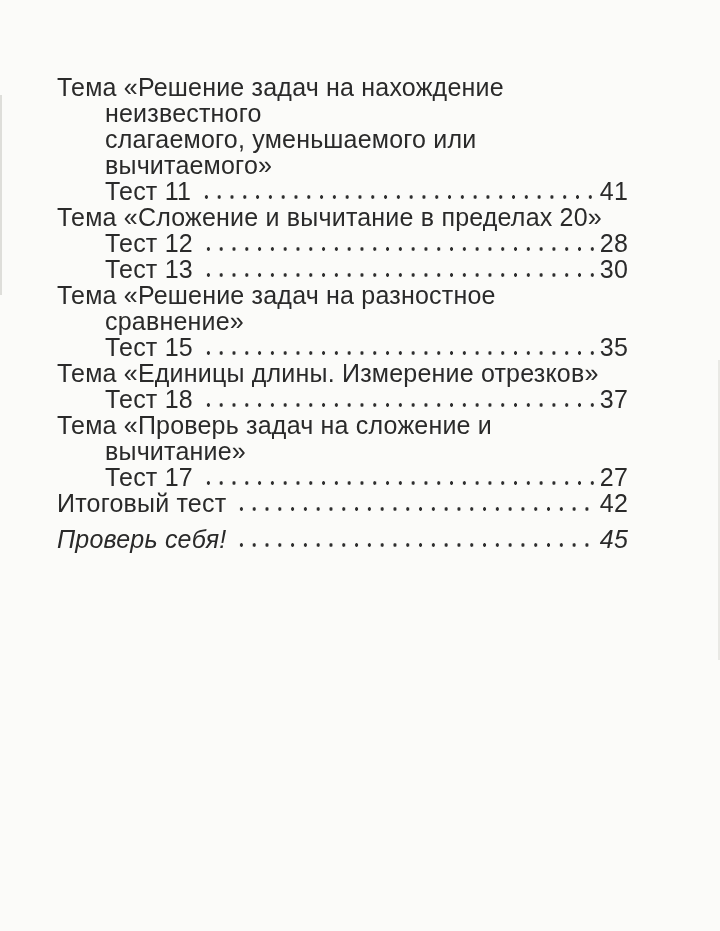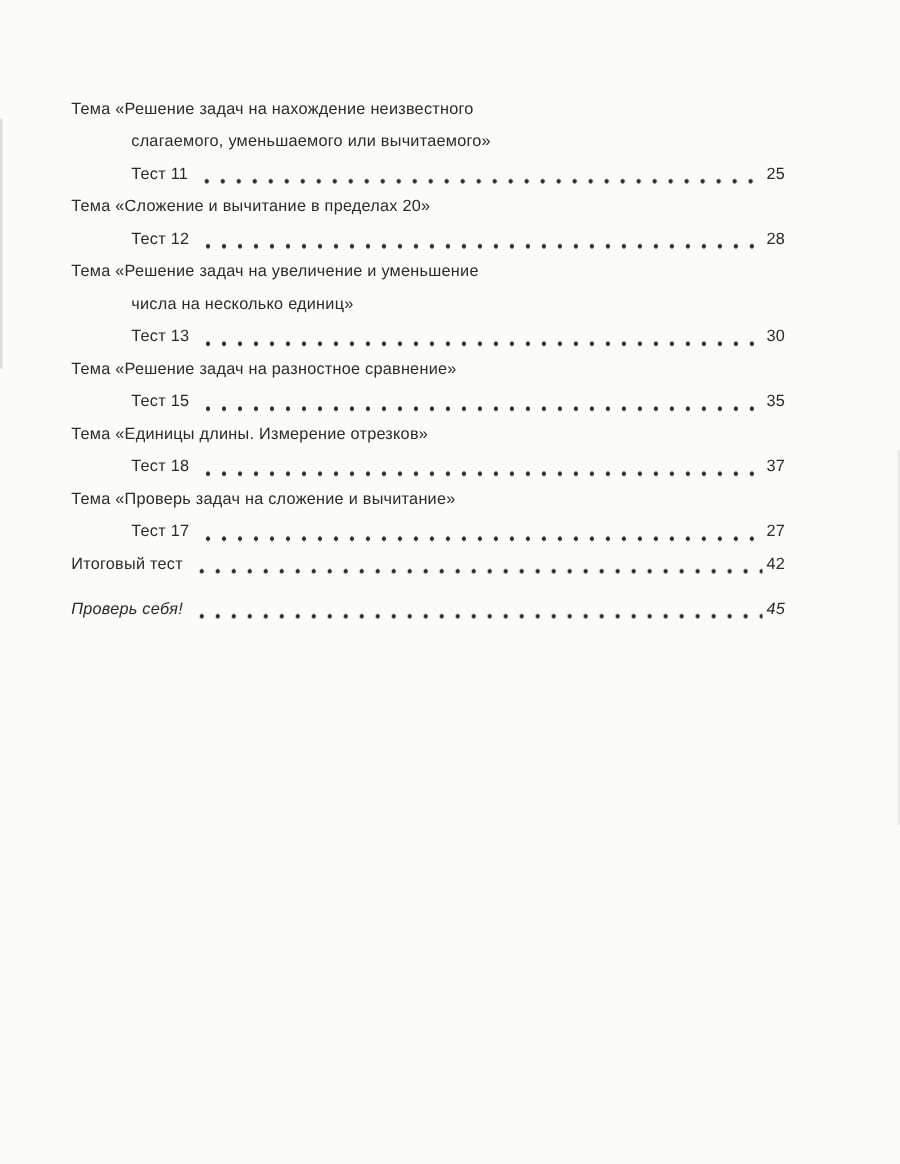"Тема «Решение задач на нахождение" .toc { font-size: 13px -> 25px }
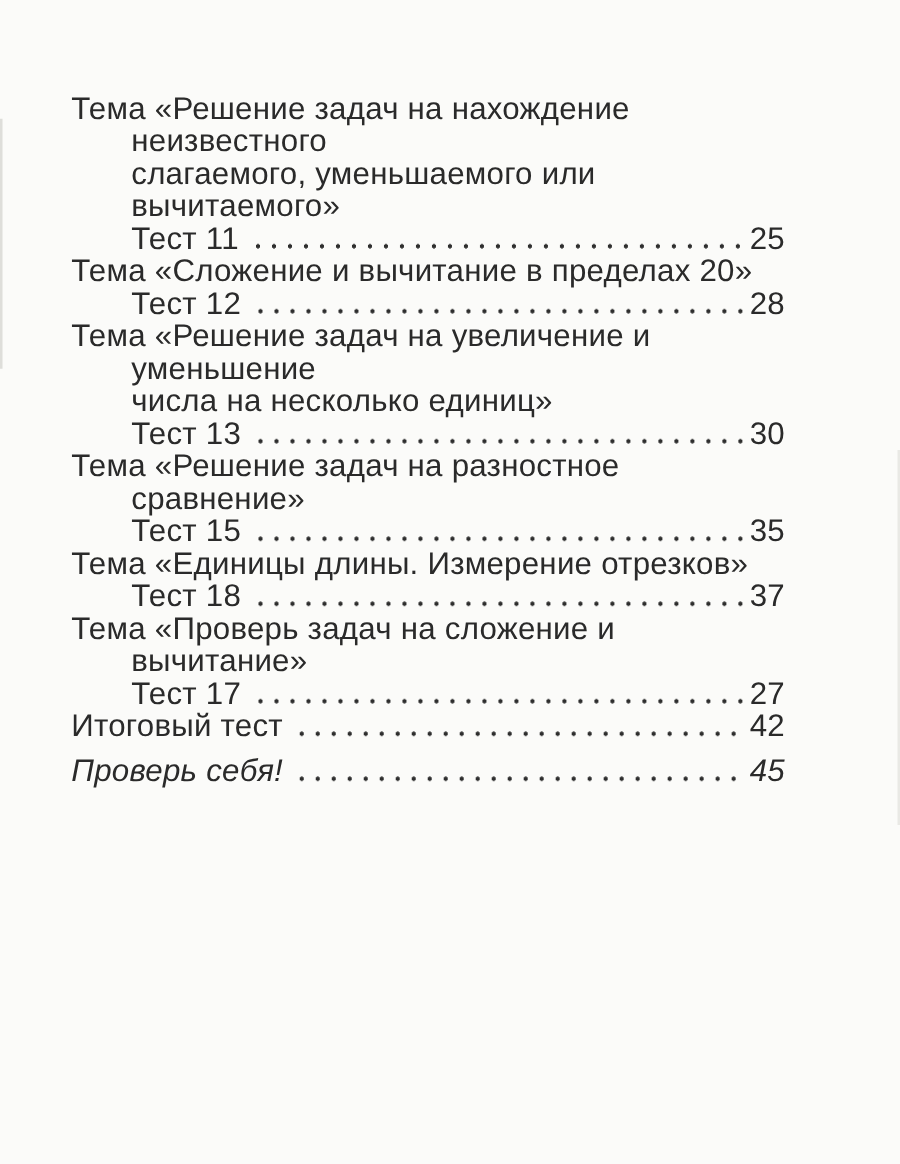"25" span.pagenum { text: 25 -> 41 }
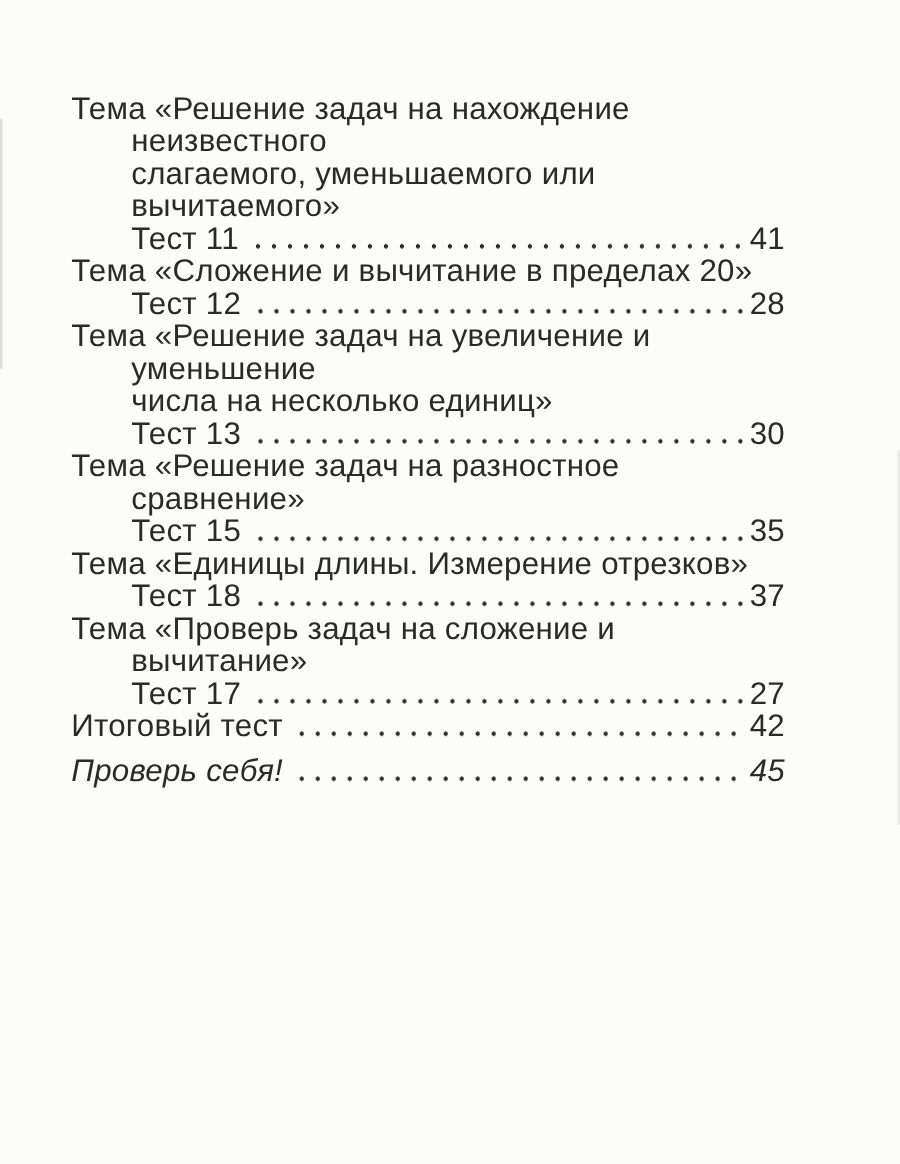"Тема «Решение задач на увеличение" div.topic-title { html: <div><span>Тема</span> <span>«Решение задач на увеличение и уменьшение<br>числа на несколько единиц»</span></div> -> none }
